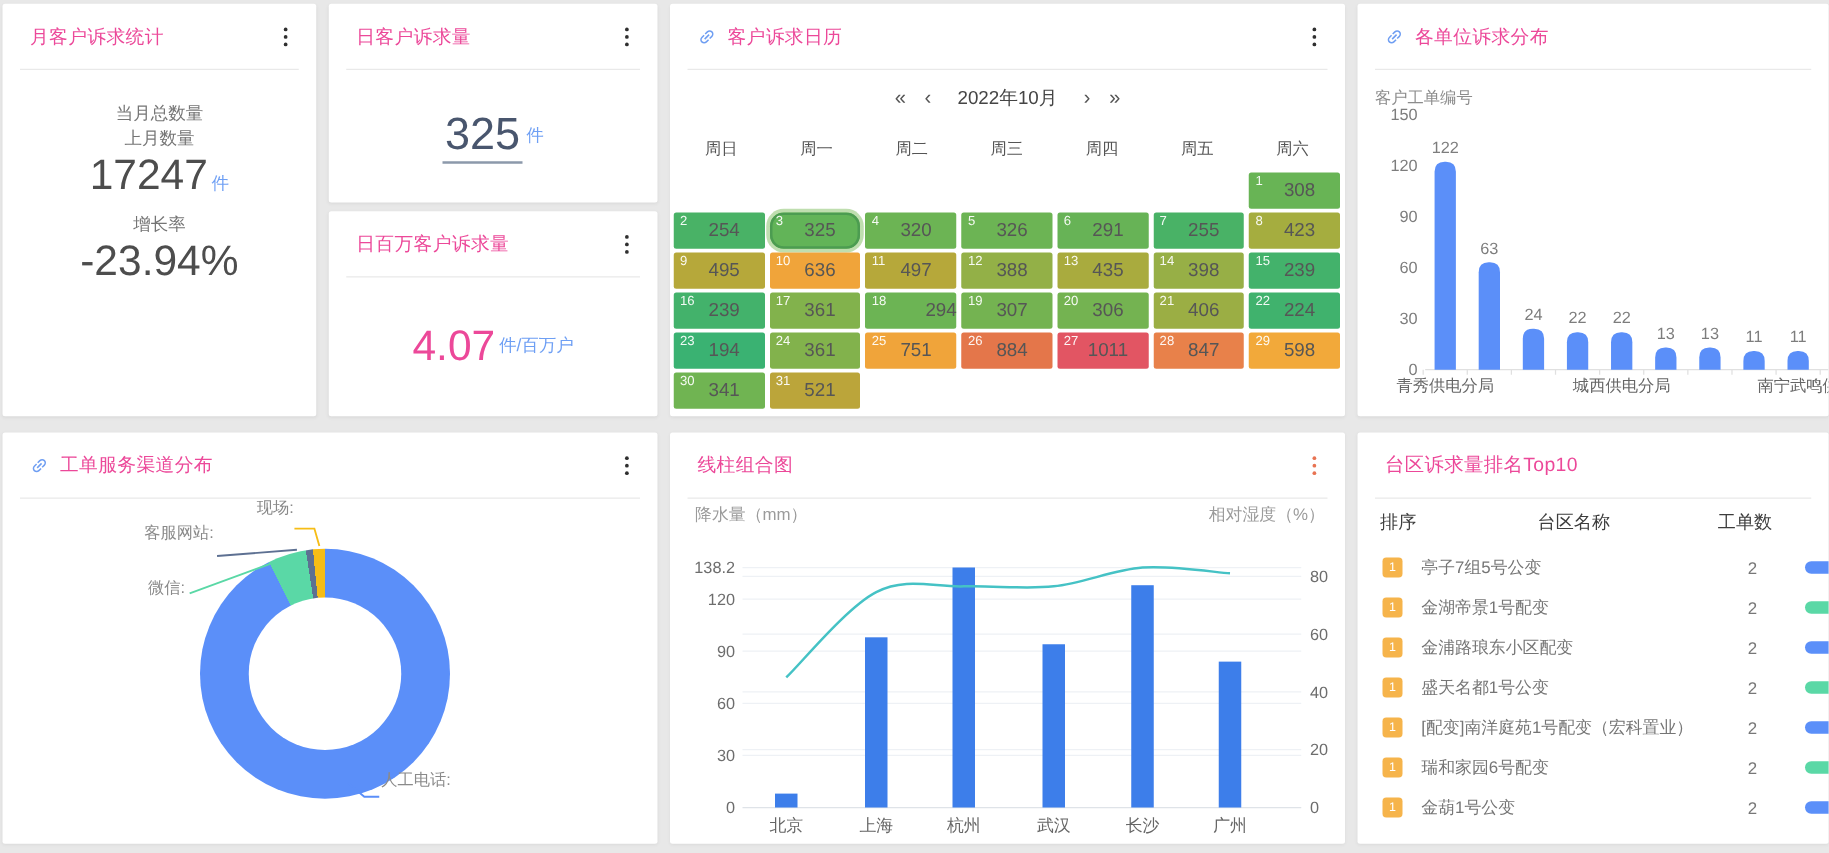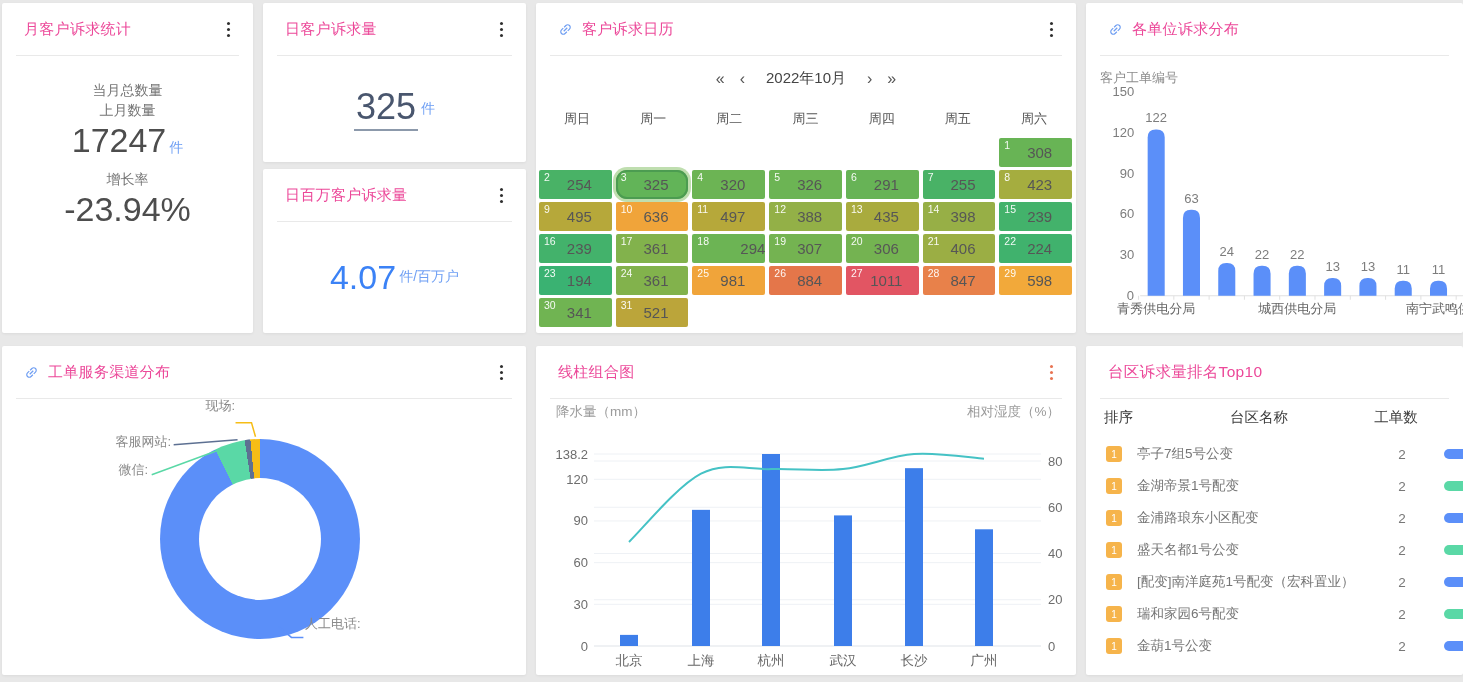"4.07" .big { color: #3b82f6 -> #ec4899 }
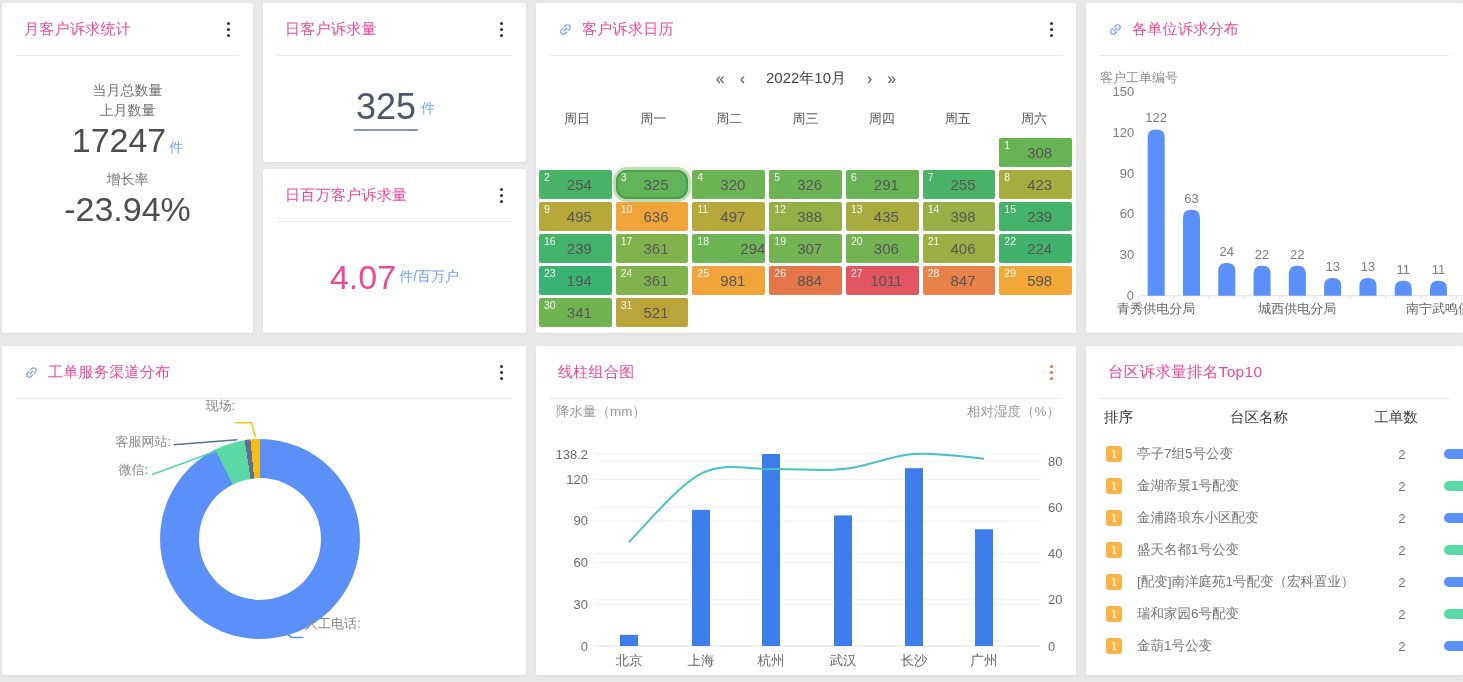"981" span.val { text: 981 -> 751 }
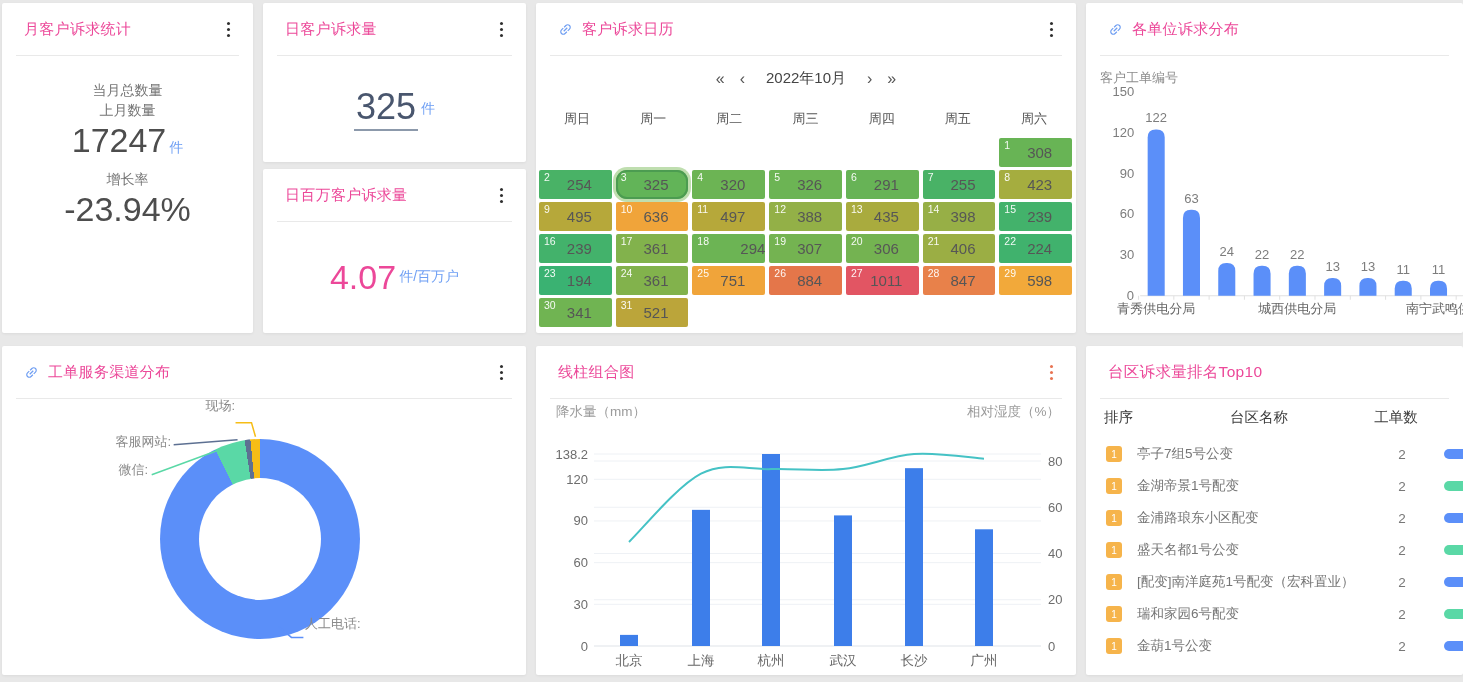"客服网站:" div.pie-lab { top: 88px -> 72px }
